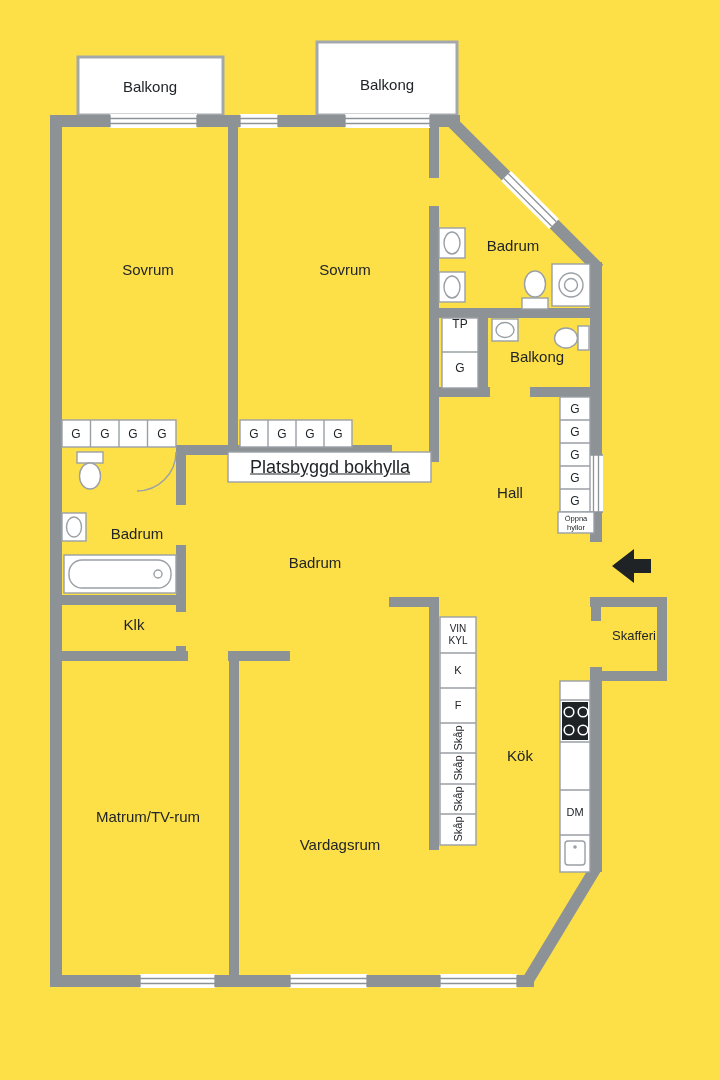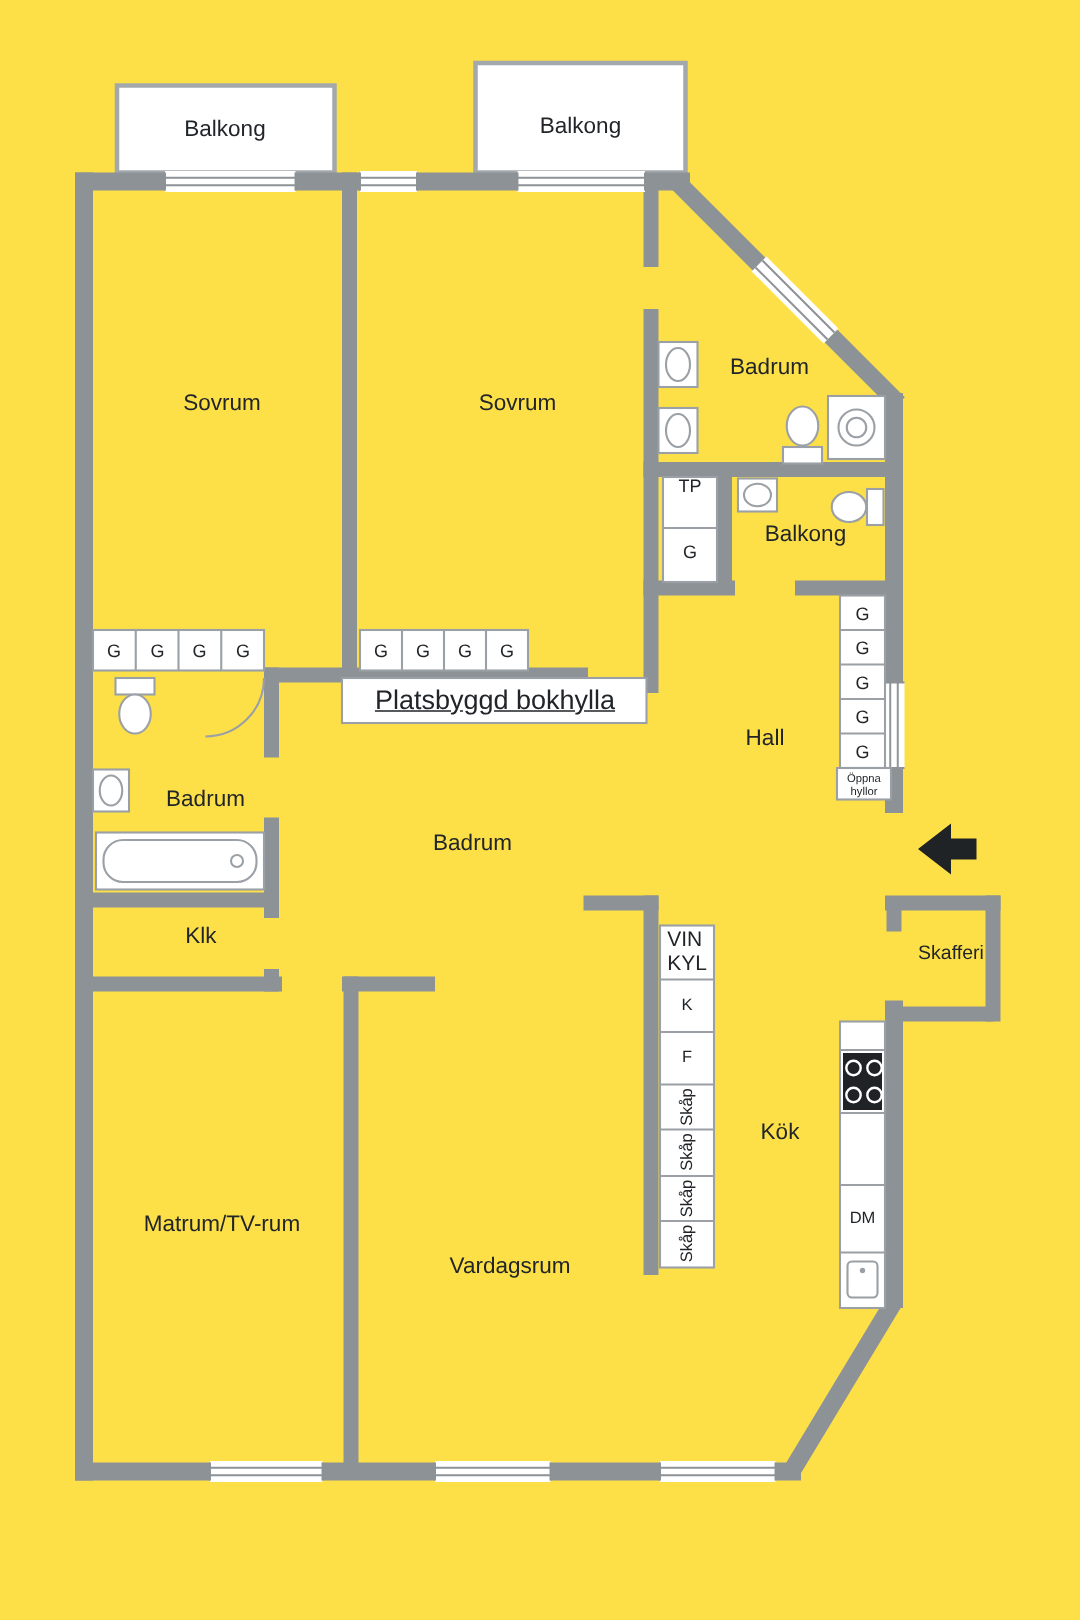"VIN" .lbl.kv { font-size: 14px -> 10px; text-align: none -> center }
